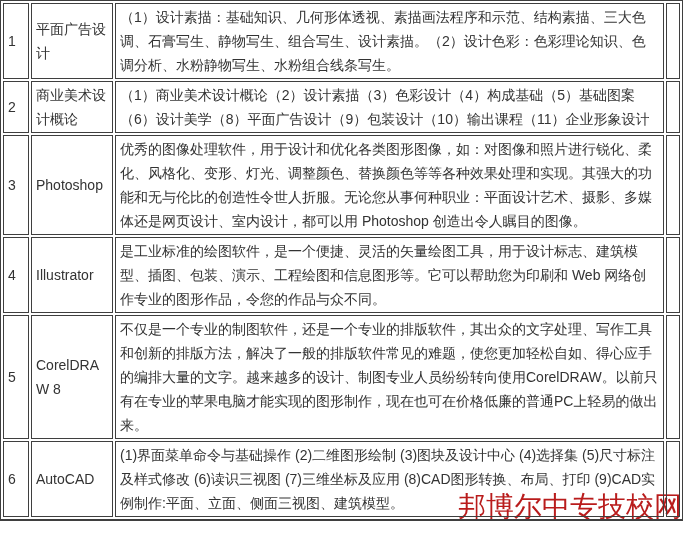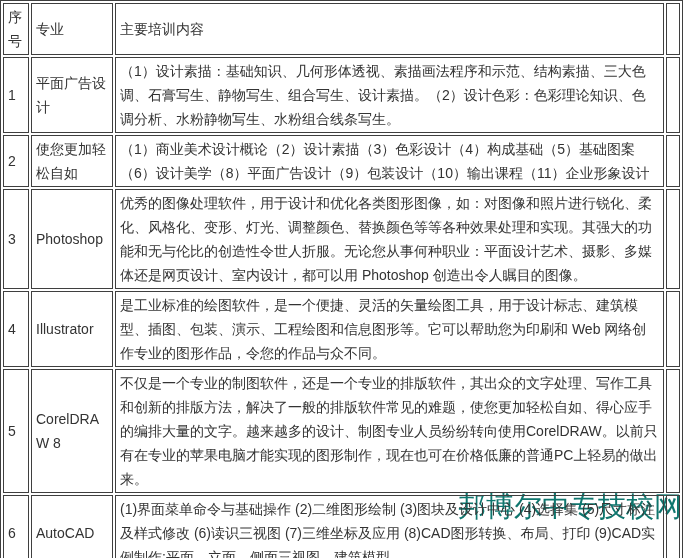"序号" tr.header-row { html: <tr> <th>序号</th> <th>专业</th> <th>主要培训内容</th> <th></th> </tr> -> none }
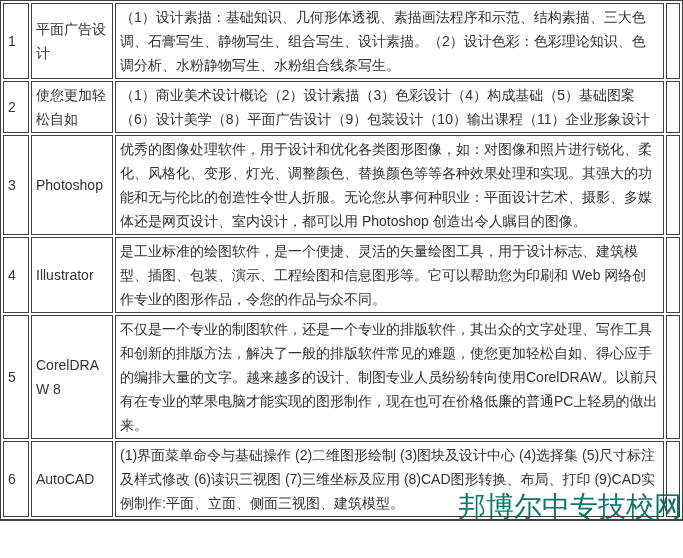"使您更加轻松自如" td { text: 使您更加轻松自如 -> 商业美术设计概论 }
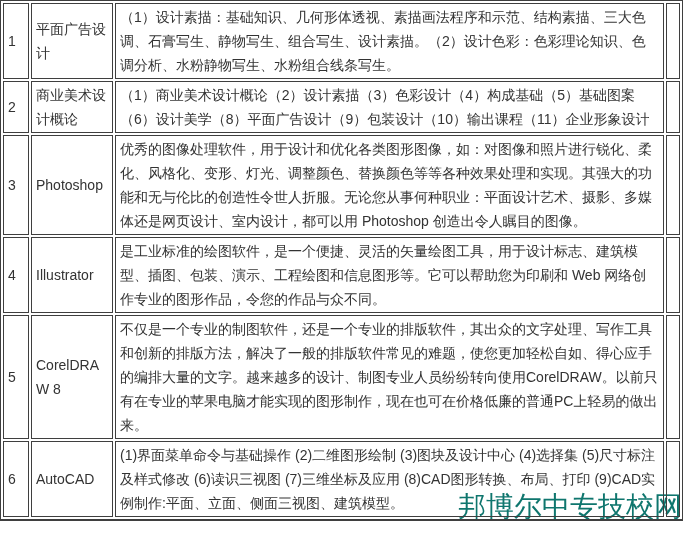"邦博尔中专技校网" .watermark { color: #0f766e -> #b91c1c }
